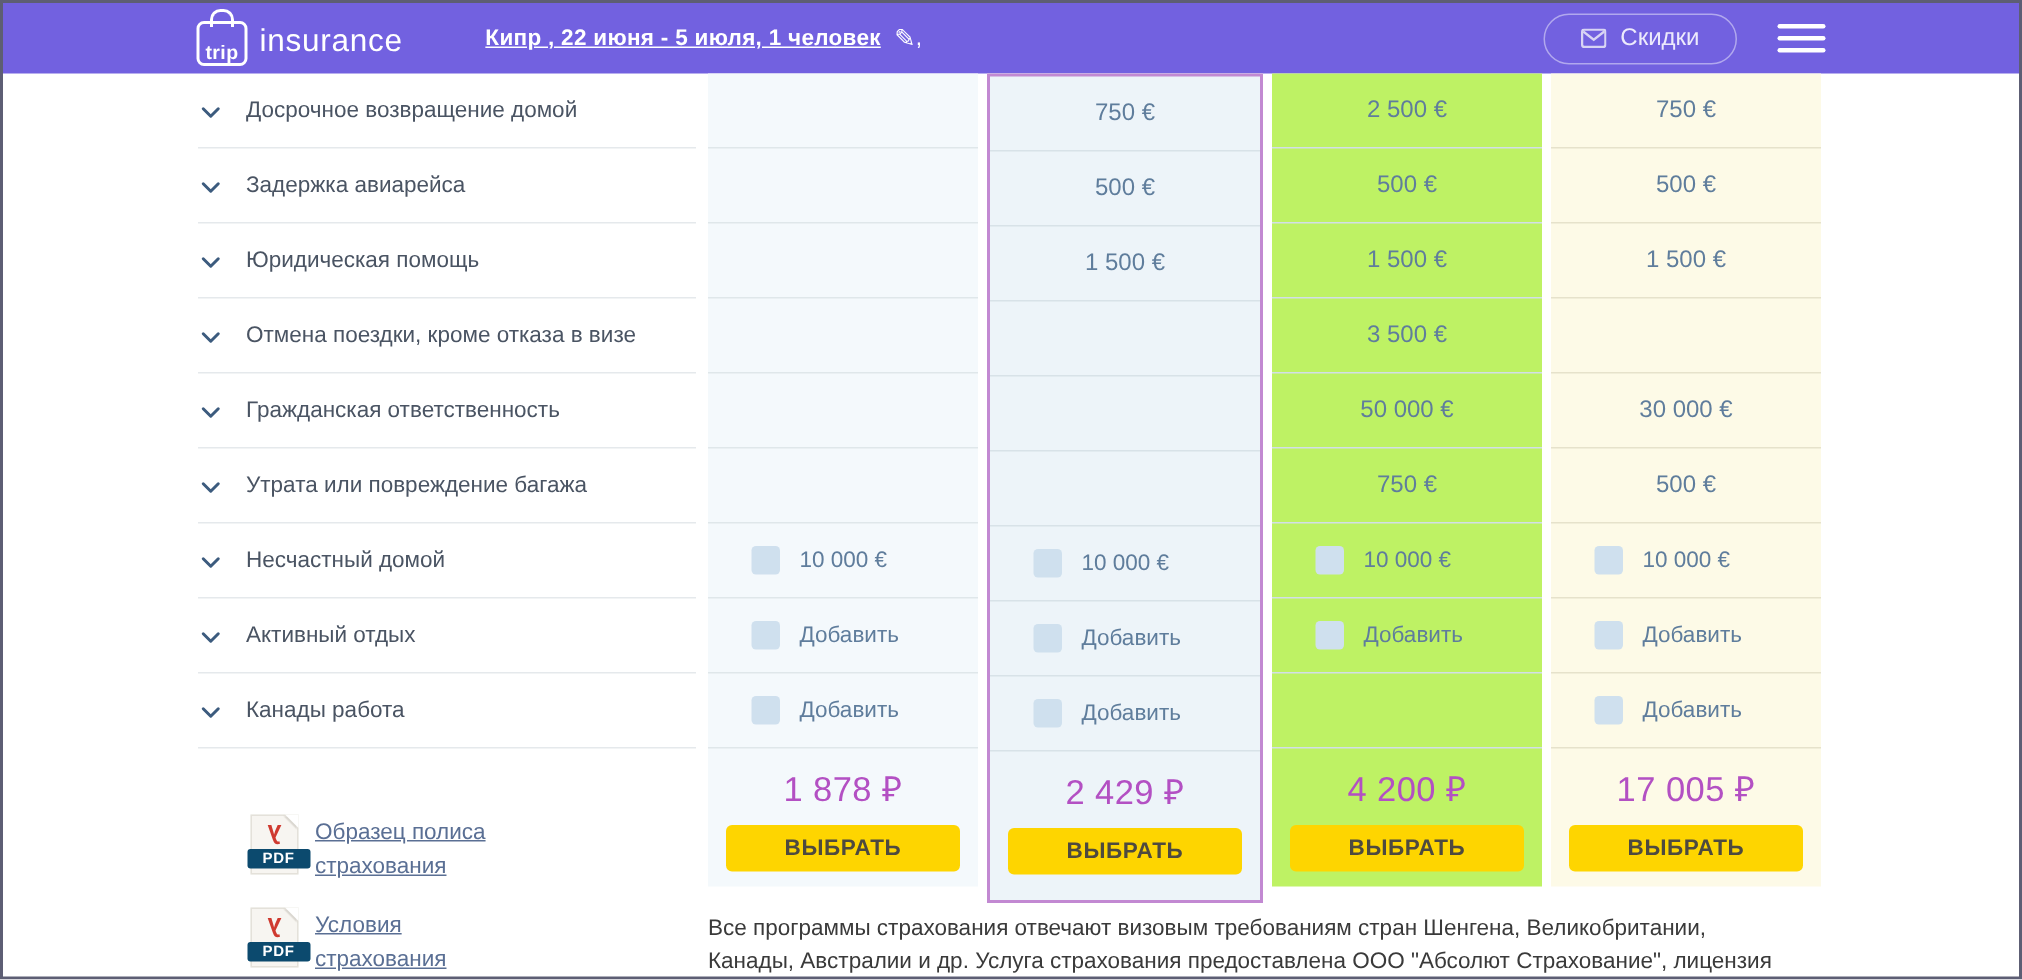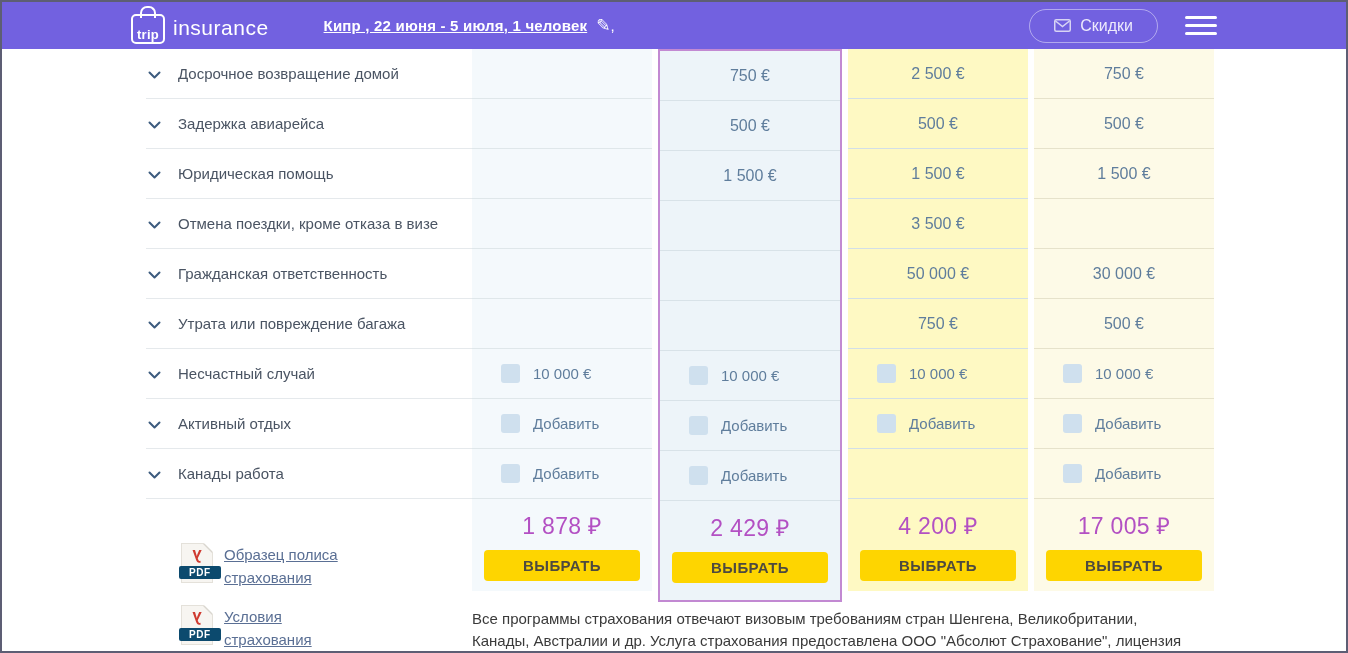"Досрочное возвращение домой" .sidebar { left: 144px -> 130px }
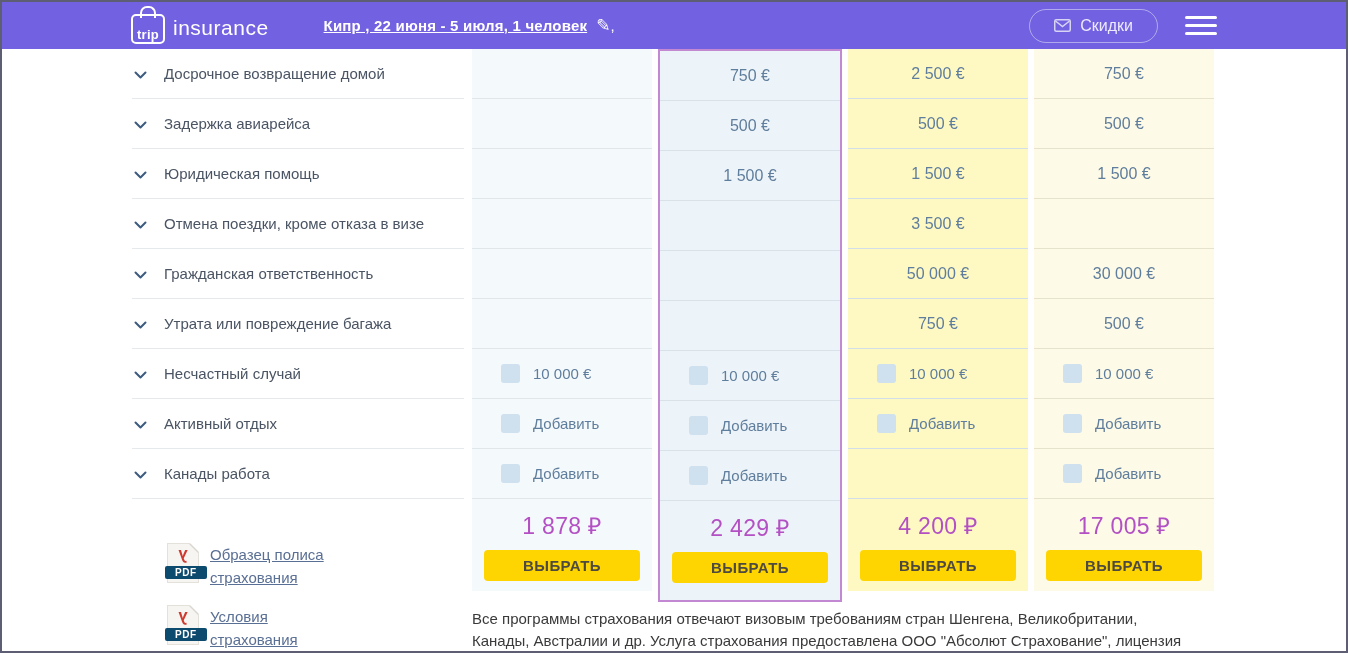"2 500 €" div.col { background: #fef9c3 -> #bef264 }
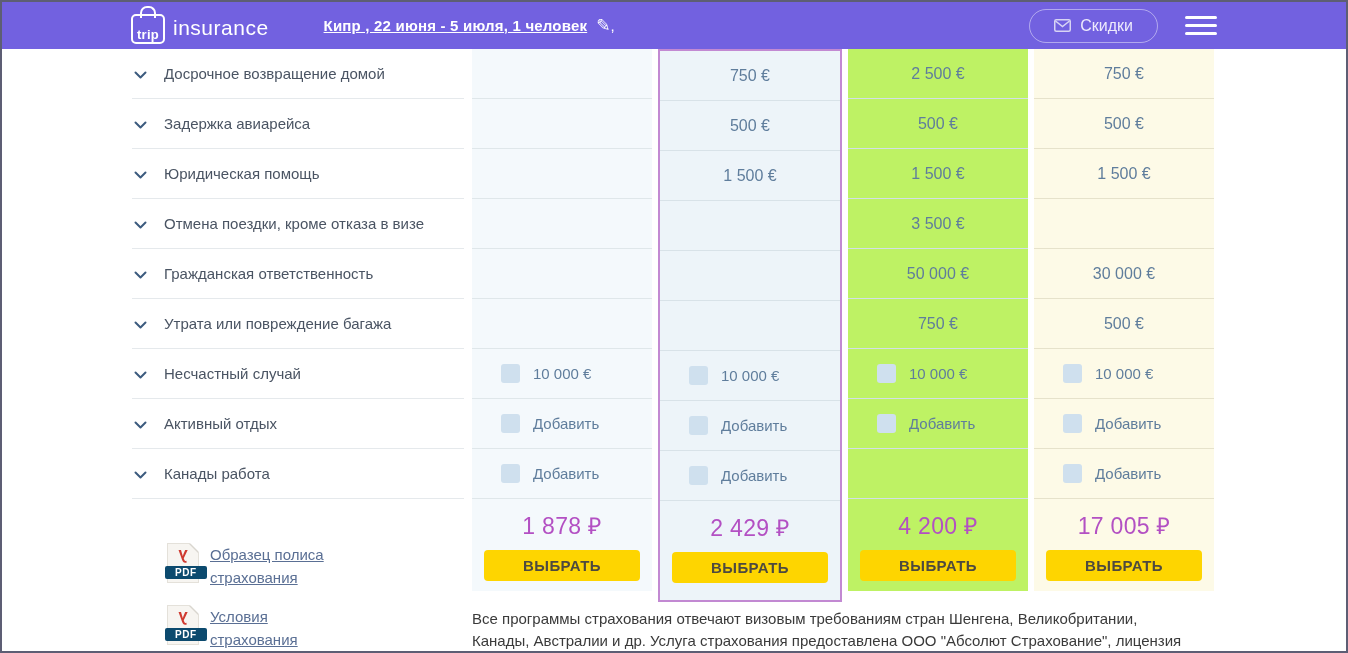"Несчастный случай" span.lbl { text: случай -> домой }
